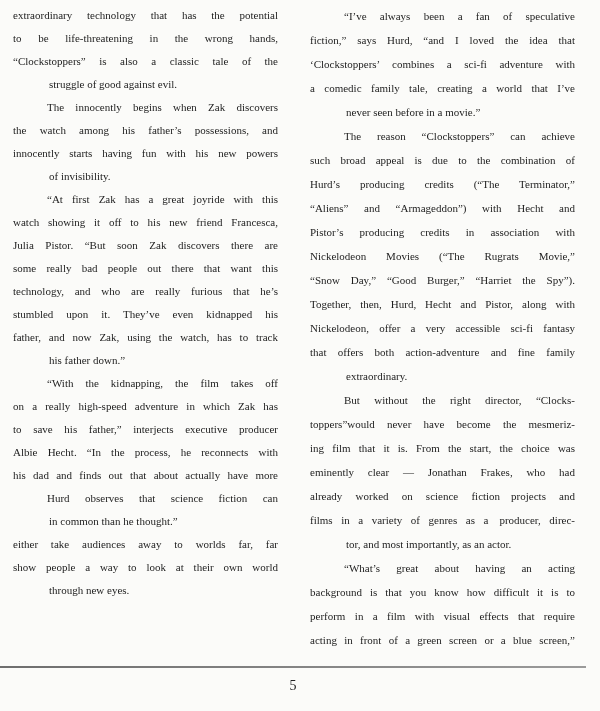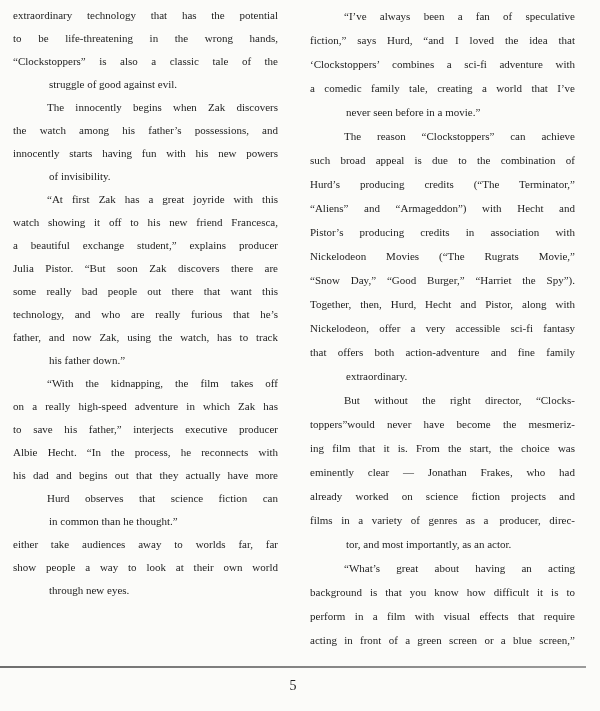"a beautiful exchange student,” explains" div.line { html: <div>a beautiful exchange student,” explains producer</div> -> none }
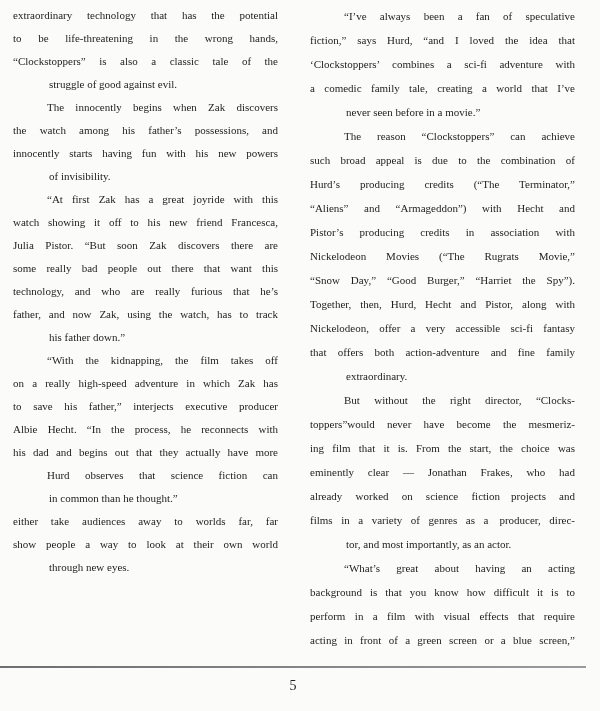"stumbled upon it. They’ve even" div.line { html: none -> <div>stumbled upon it. They’ve even kidnapped his</div> }
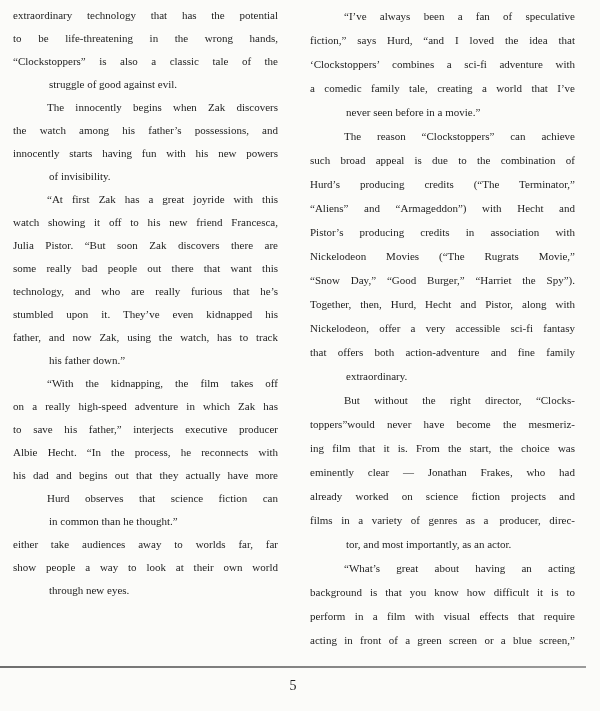"his dad and begins out" div.line { text: begins out that they -> finds out that about }
